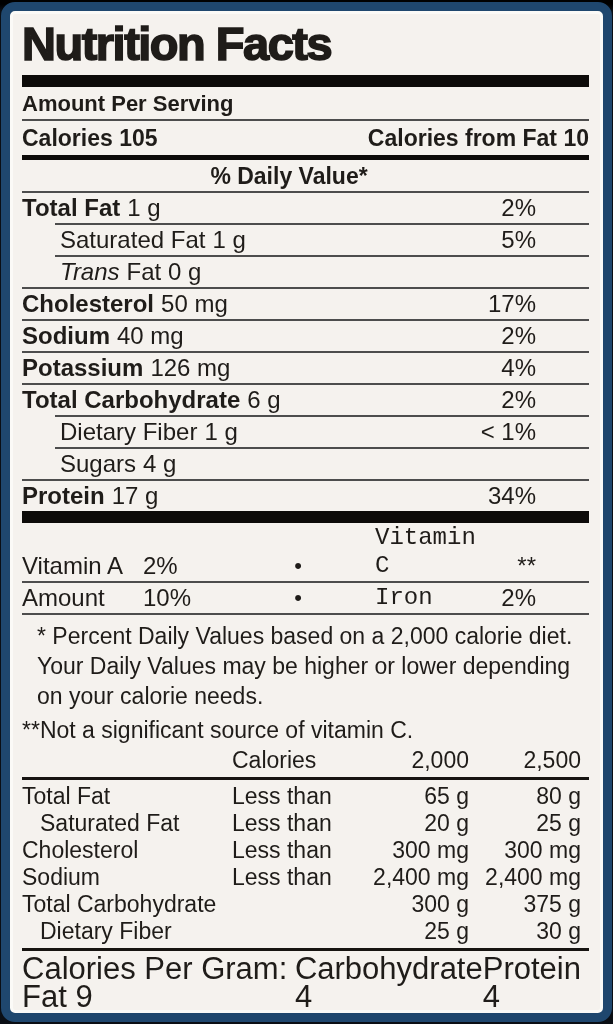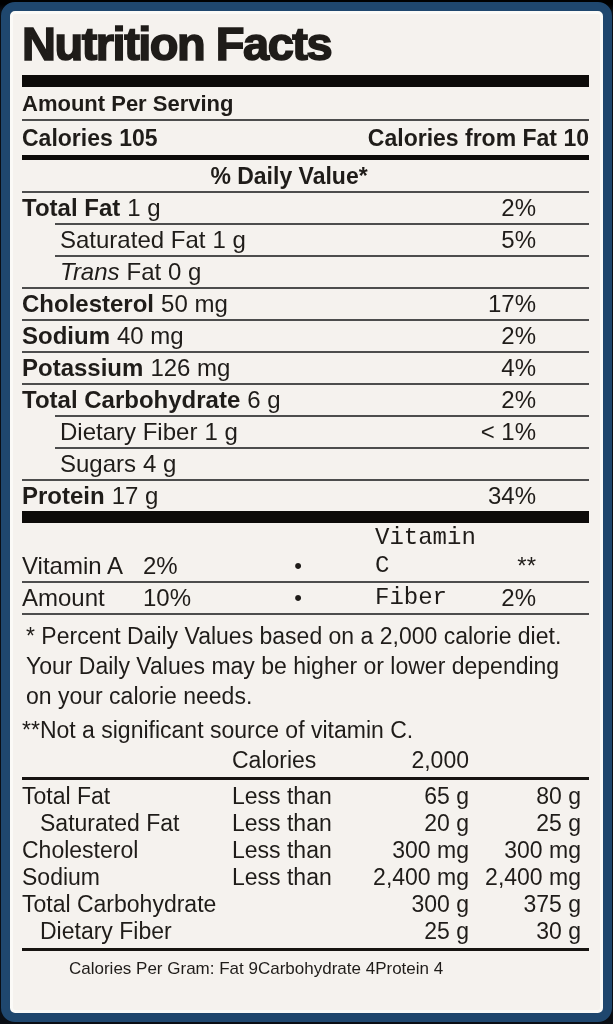"Fiber" span.vname2 { text: Fiber -> Iron }
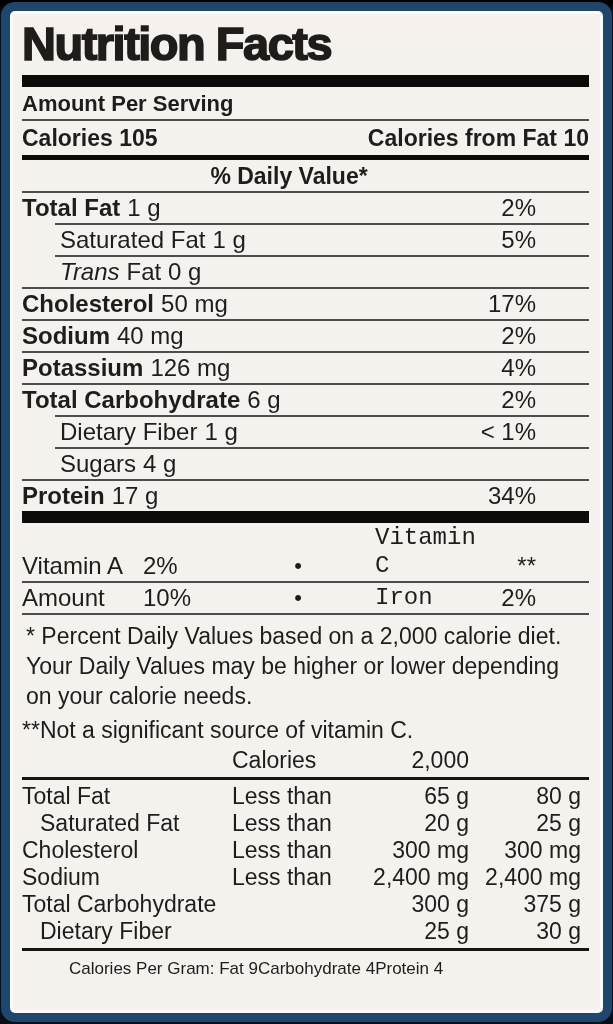"* Percent Daily Values based" .fnote { margin: 6px 0 0 4px -> 6px 0 0 15px }
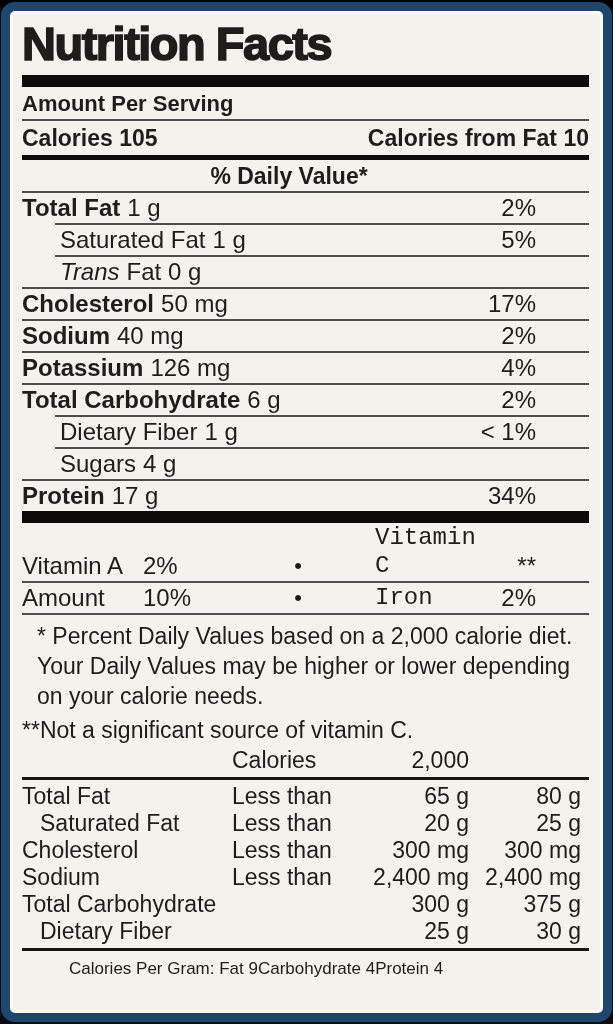"2,500" span.rv2 { html: none -> <span>2,500</span> }
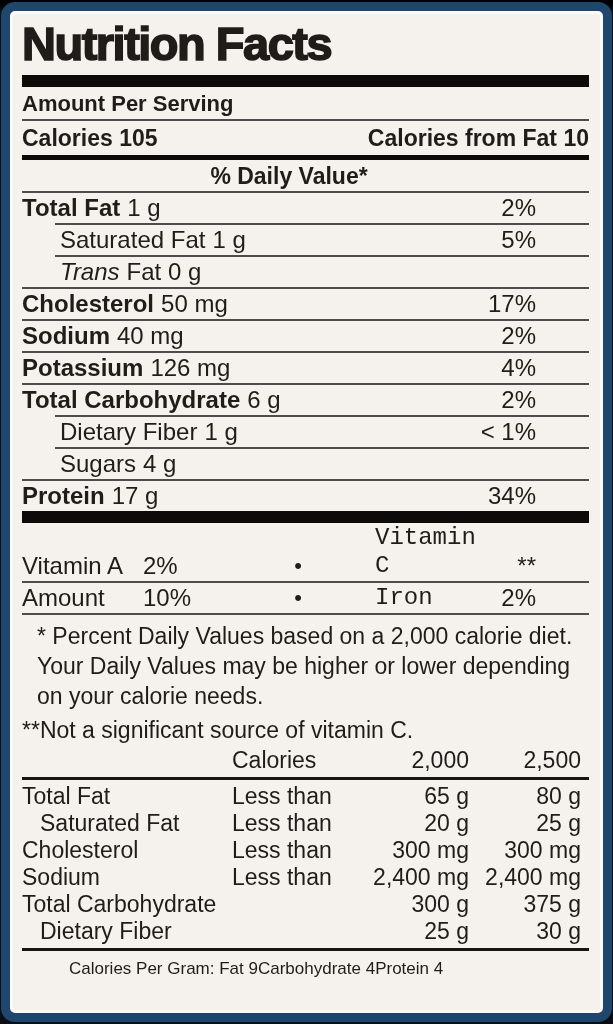"Calories Per Gram: Fat 9" .cpg { font-size: 17px -> 31px; margin-left: 47px -> none }
